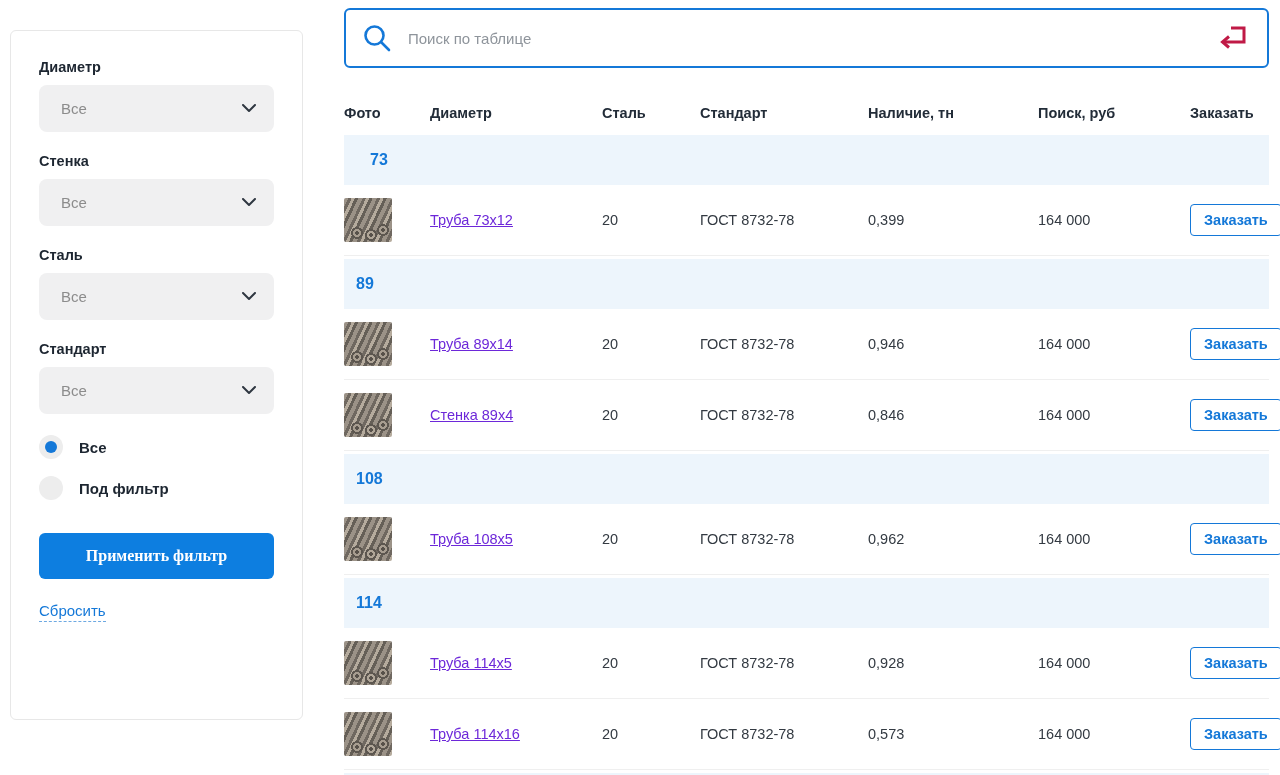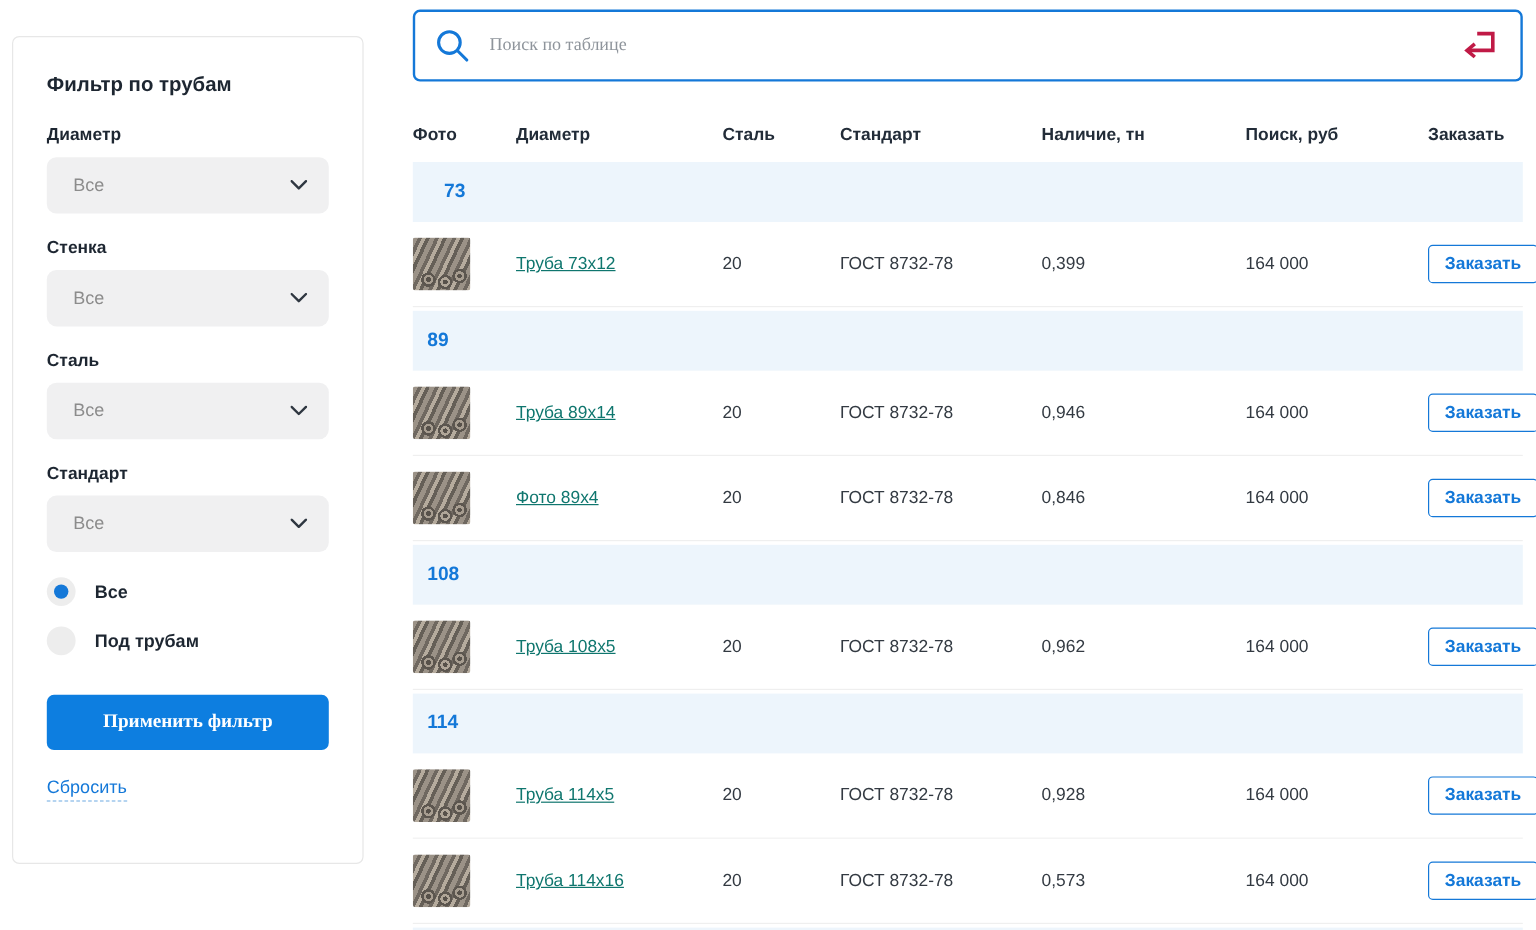"Поиск по таблице" .search-input { font-family: Liberation Serif, serif -> Liberation Sans, sans-serif }
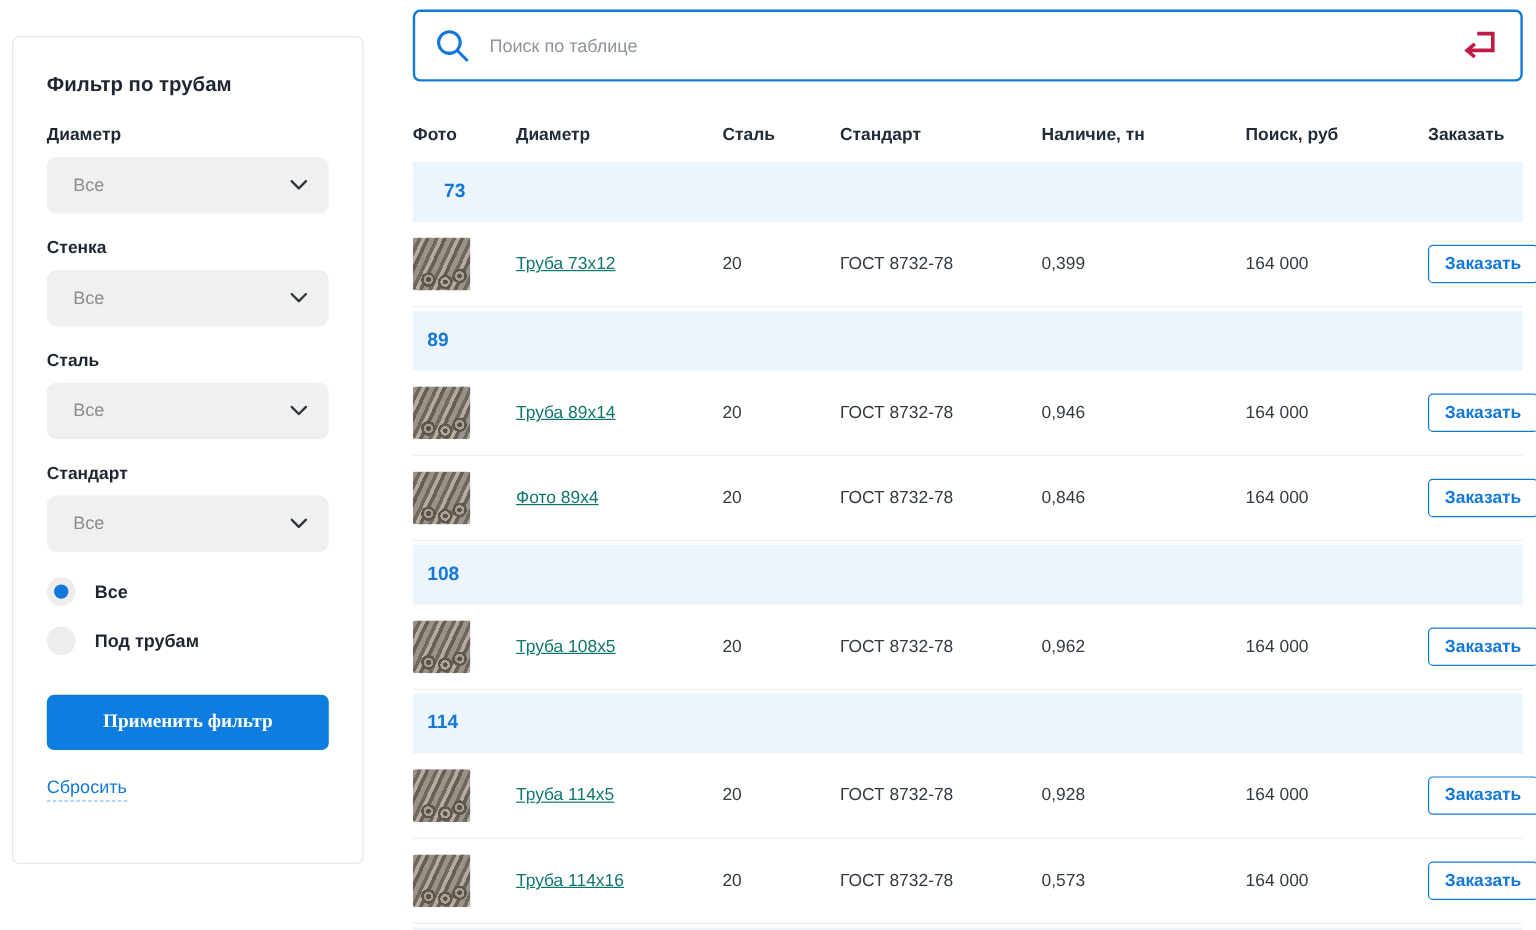"Фильтр по трубам" div.filter-title { html: <div>Фильтр по трубам</div> -> none }
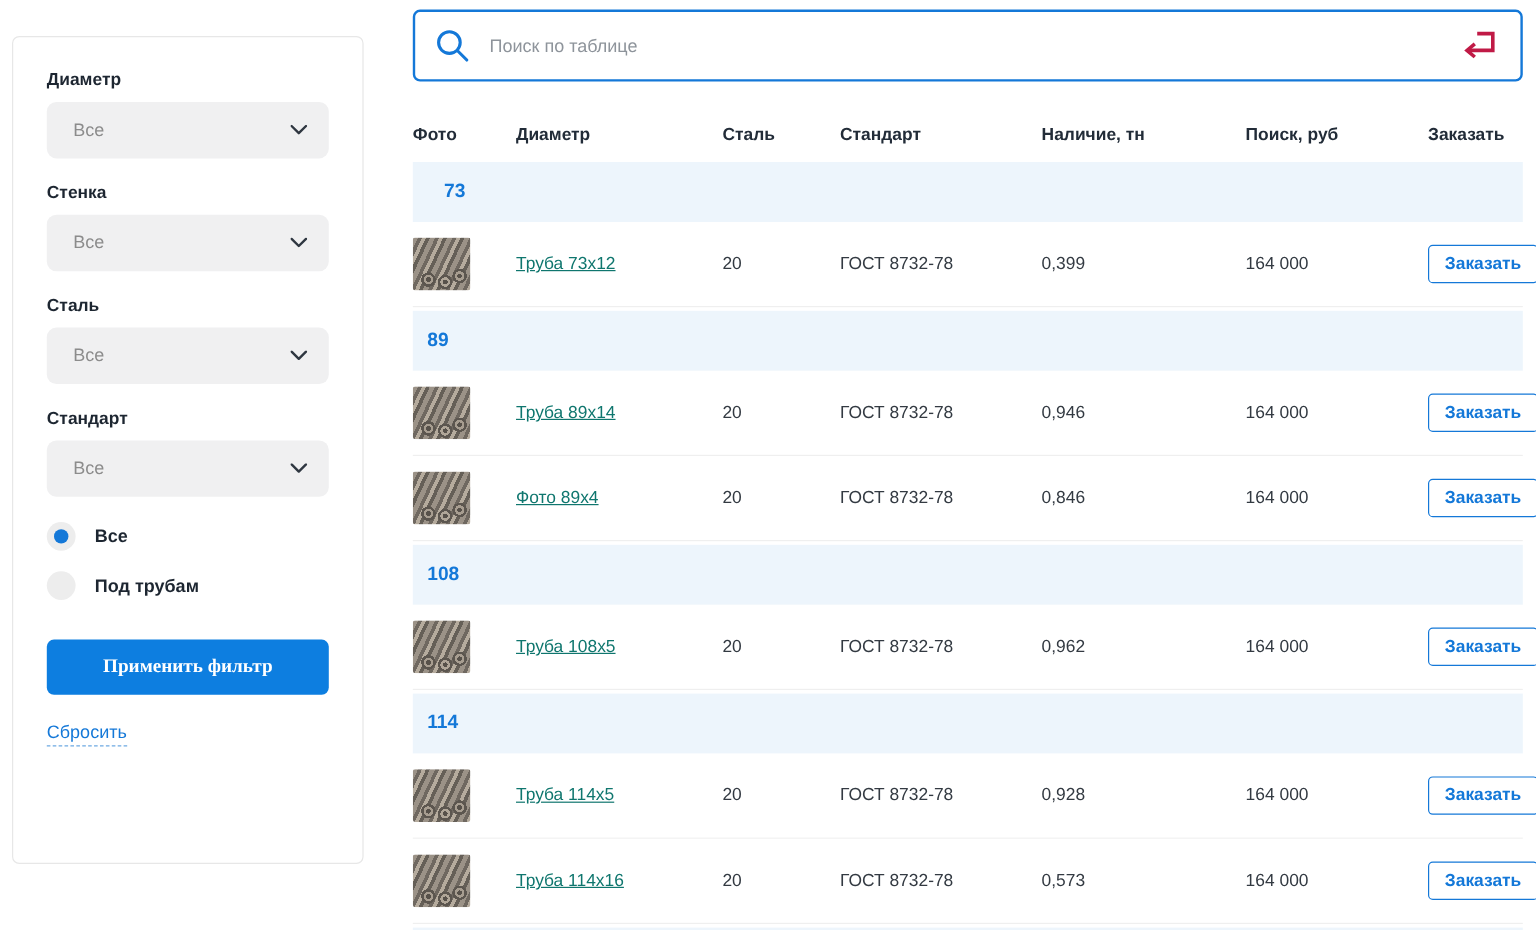"Труба 73x12" .plink { color: #0f766e -> #6d28d9 }
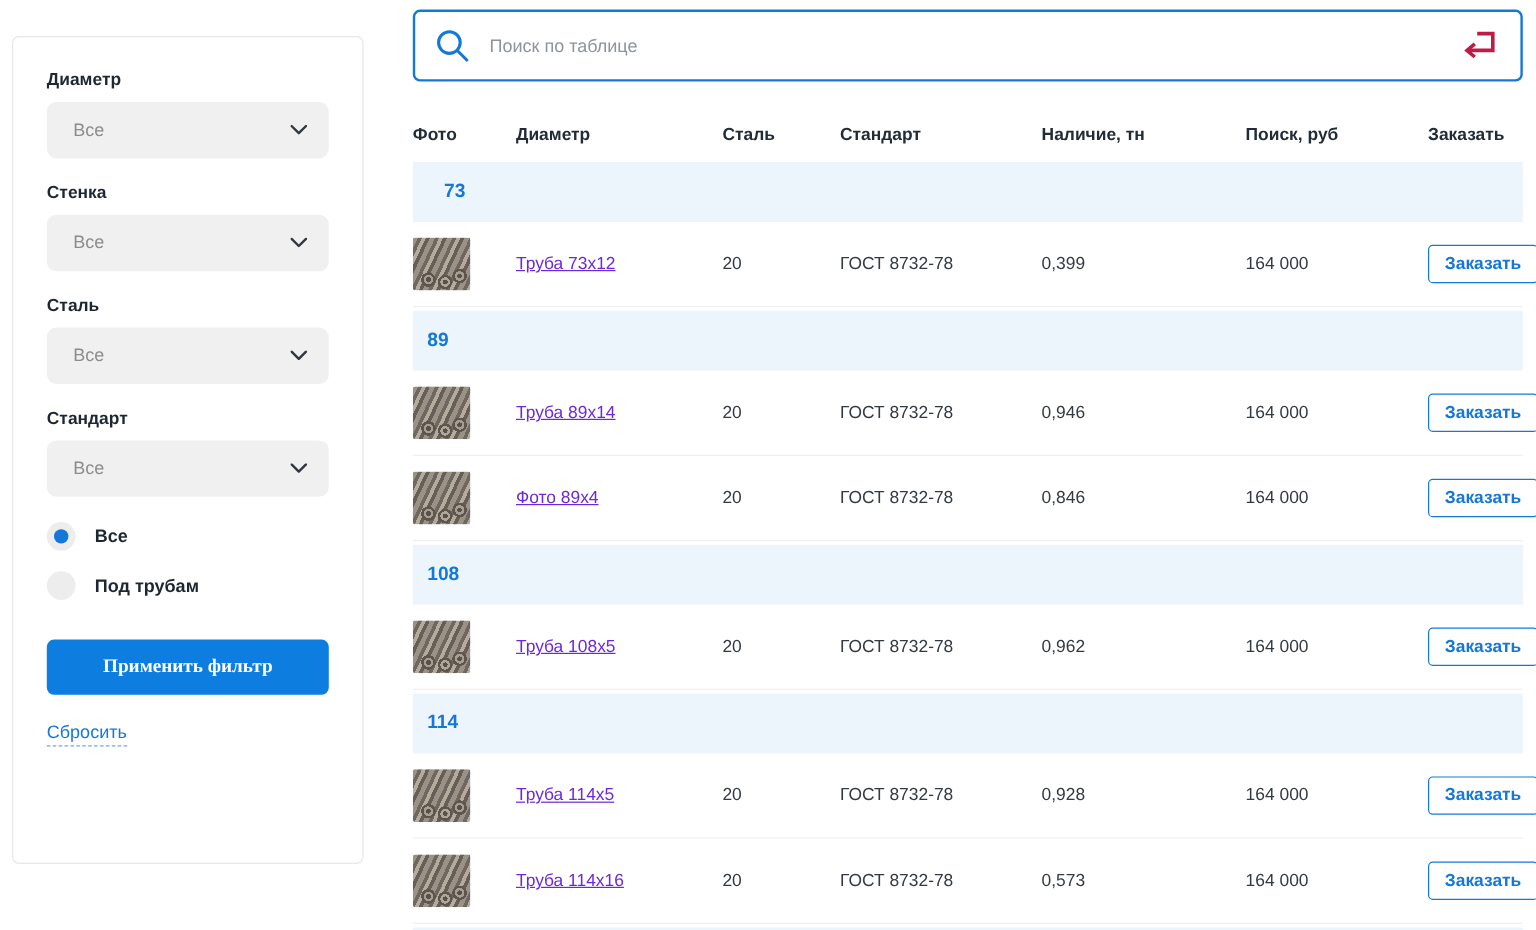"Фото 89x4" a.plink { text: Фото -> Стенка }
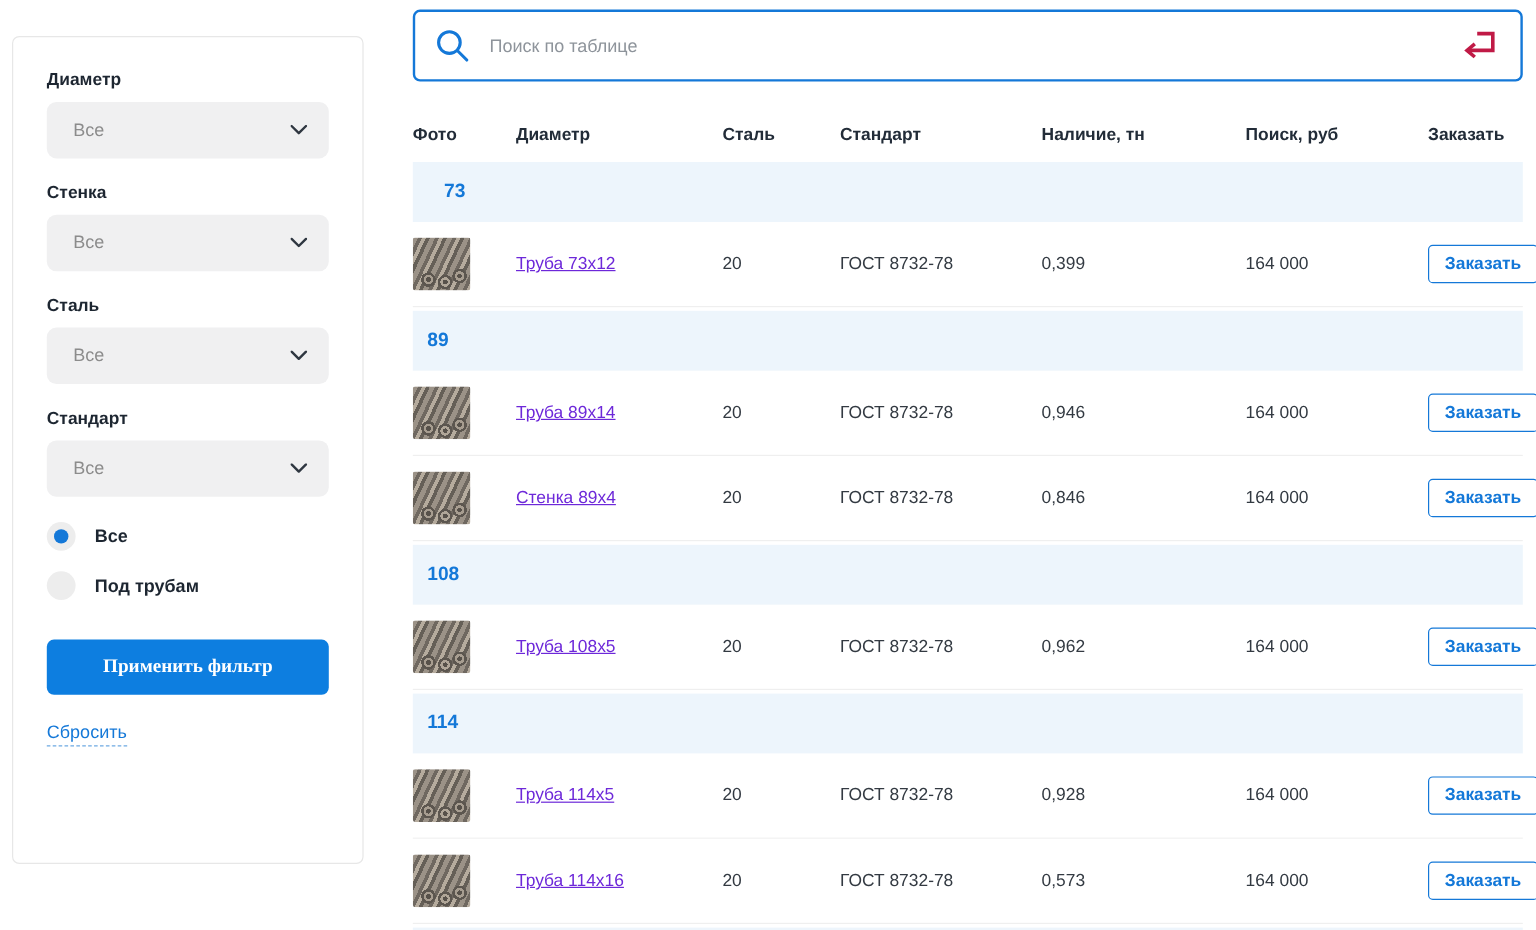"Под трубам" span.radio-label { text: трубам -> фильтр }
